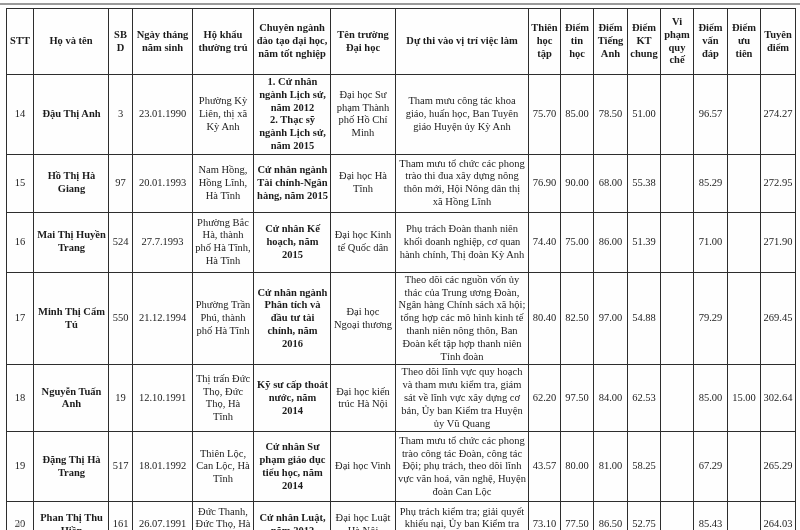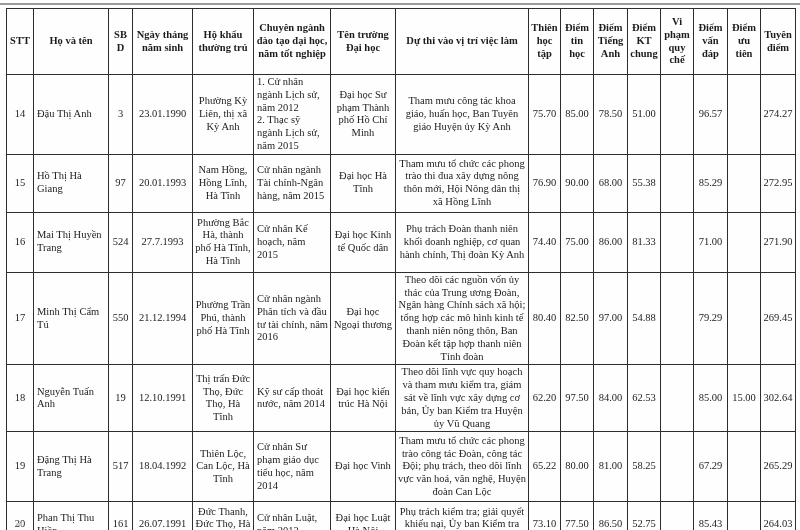"1. Cử nhân ngành Lịch" td.align-left { font-weight: none -> bold; text-align: left -> center }
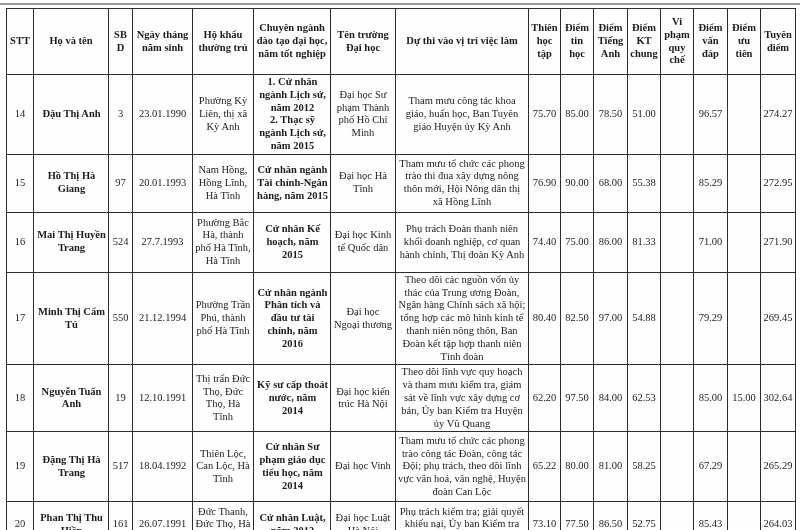"81.33" td.align-center { text: 81.33 -> 51.39 }
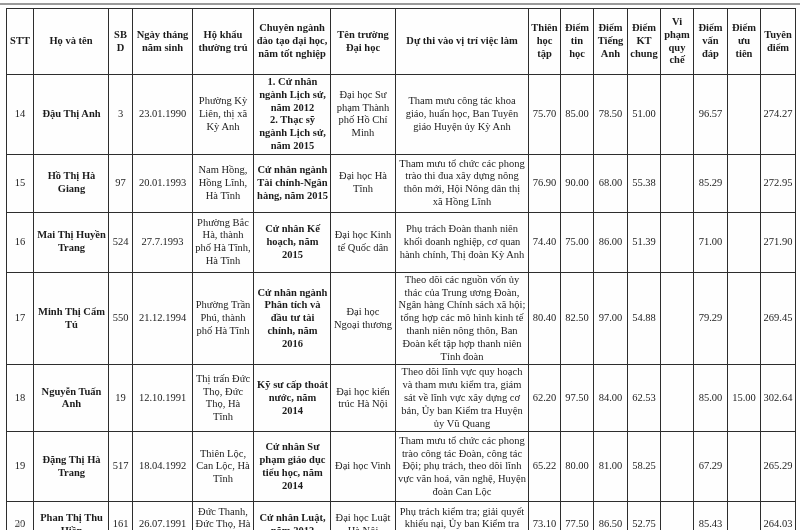"18.04.1992" td.align-center { text: 18.04.1992 -> 18.01.1992 }
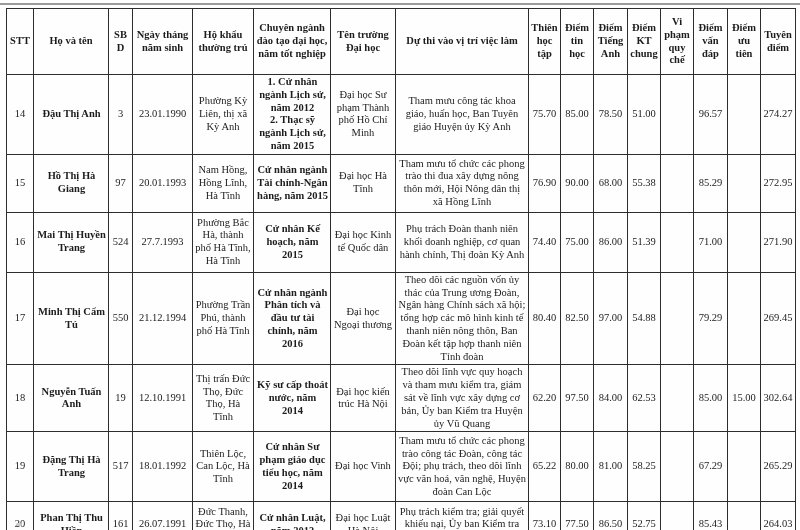"65.22" td.align-center { text: 65.22 -> 43.57 }
